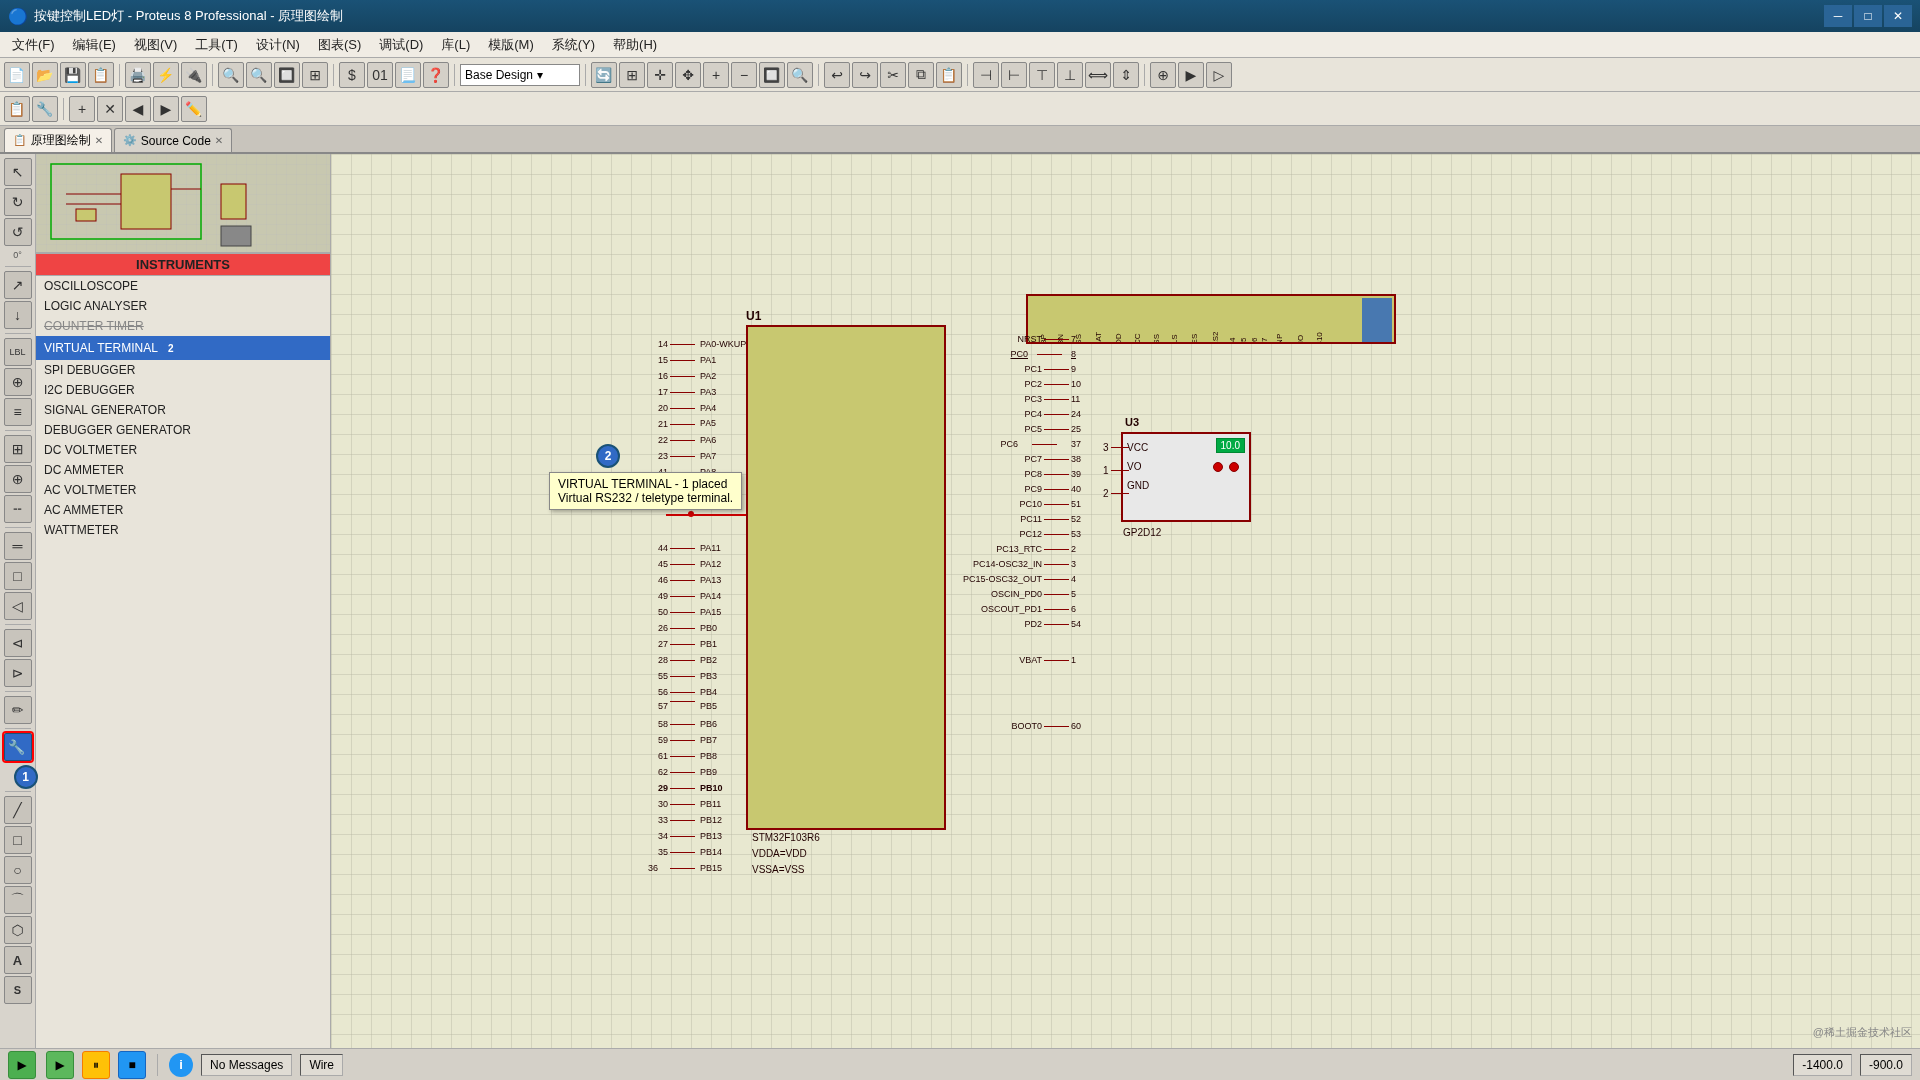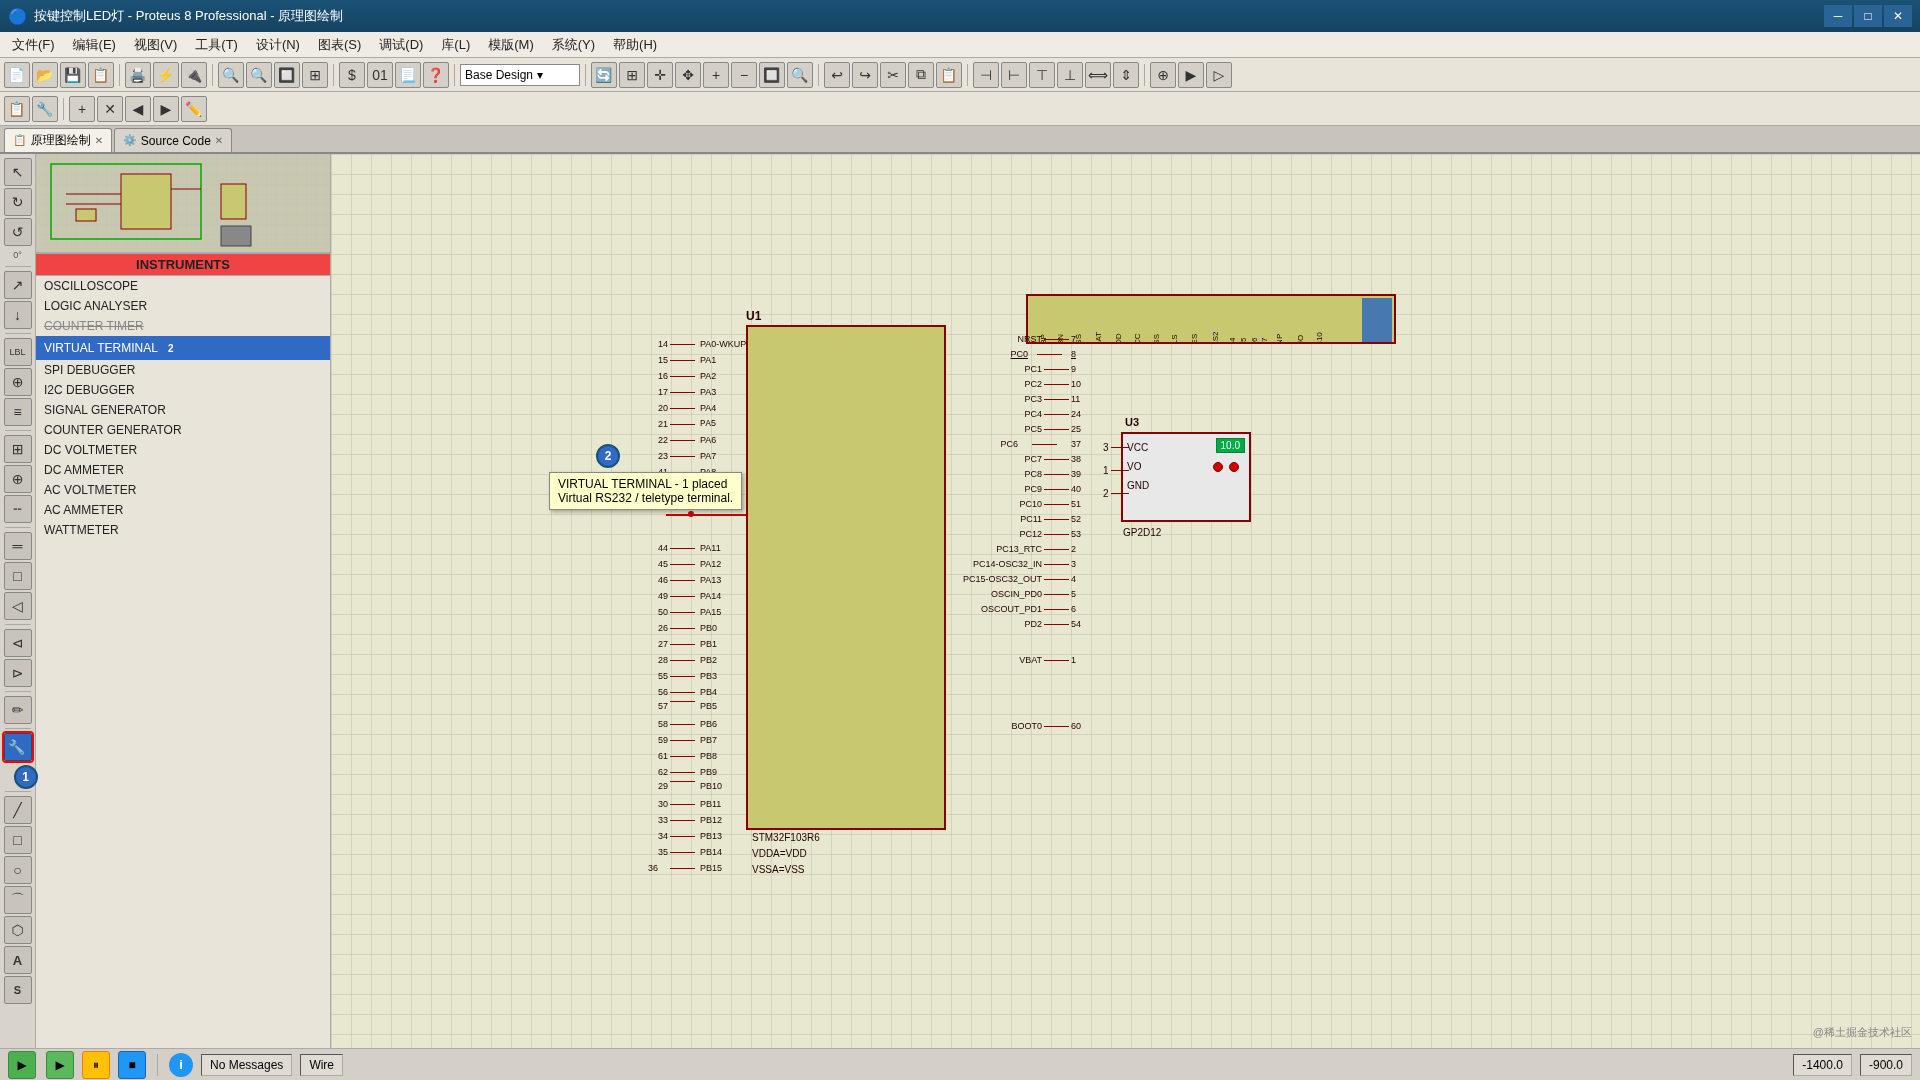"COUNTER GENERATOR" div.instr-item { text: COUNTER -> DEBUGGER }
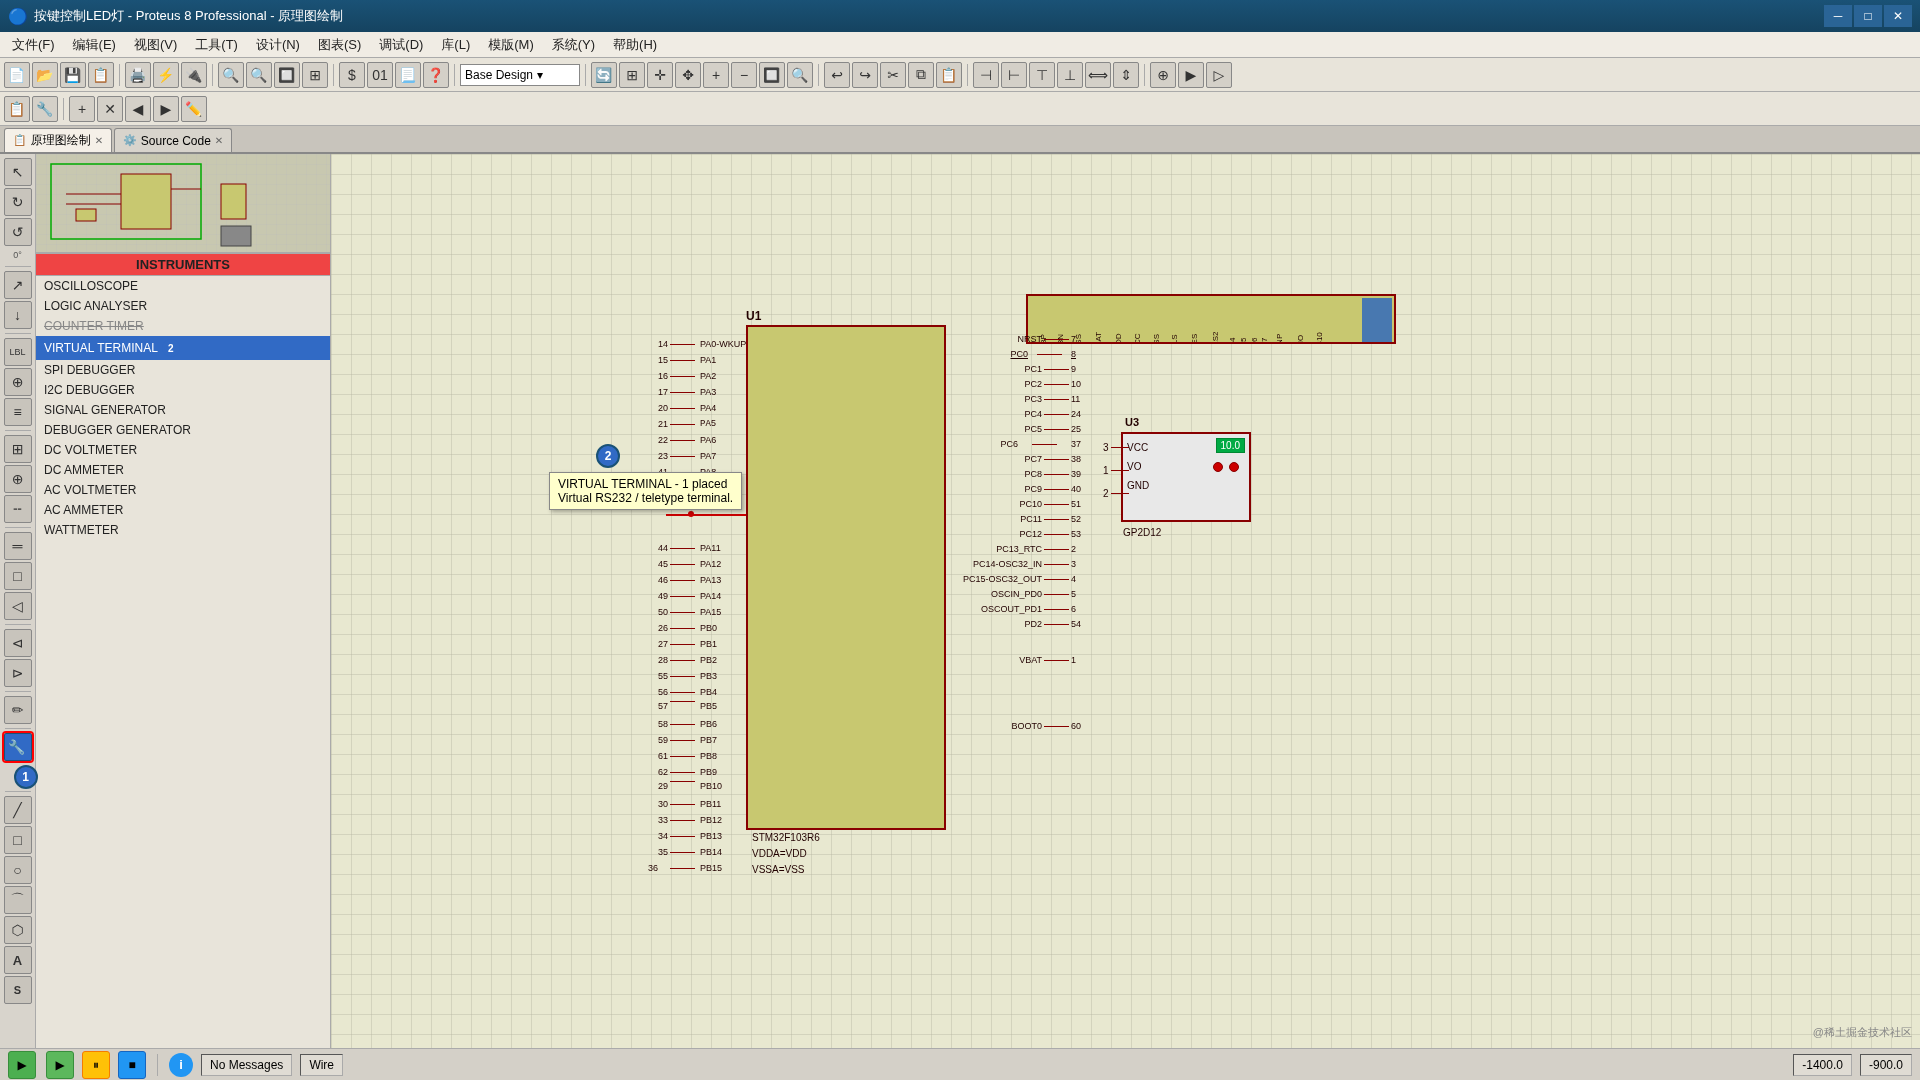"29" div { align-items: flex-start -> center; font-weight: none -> bold }
